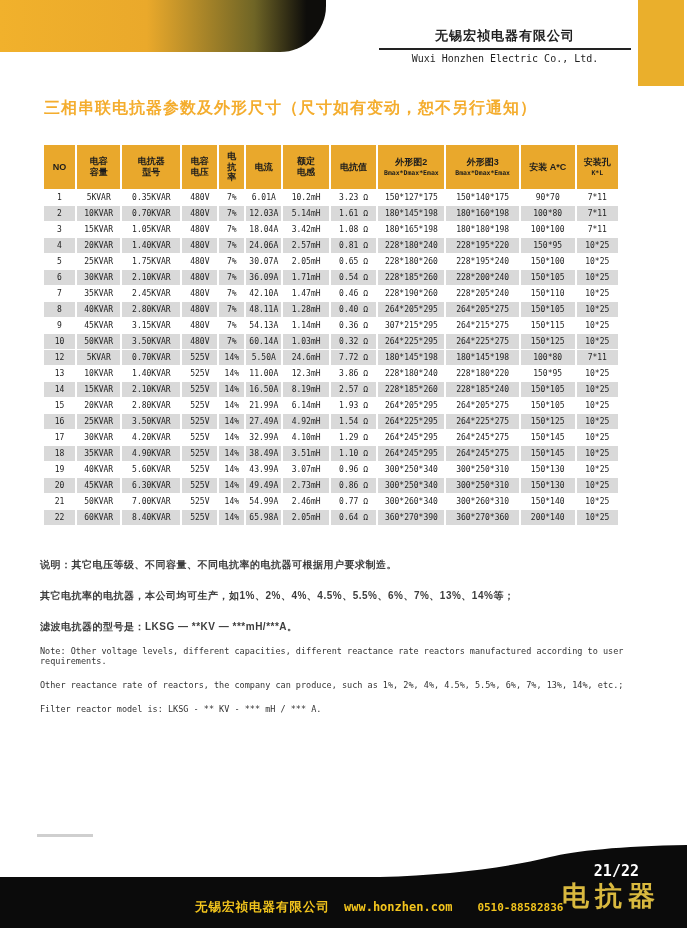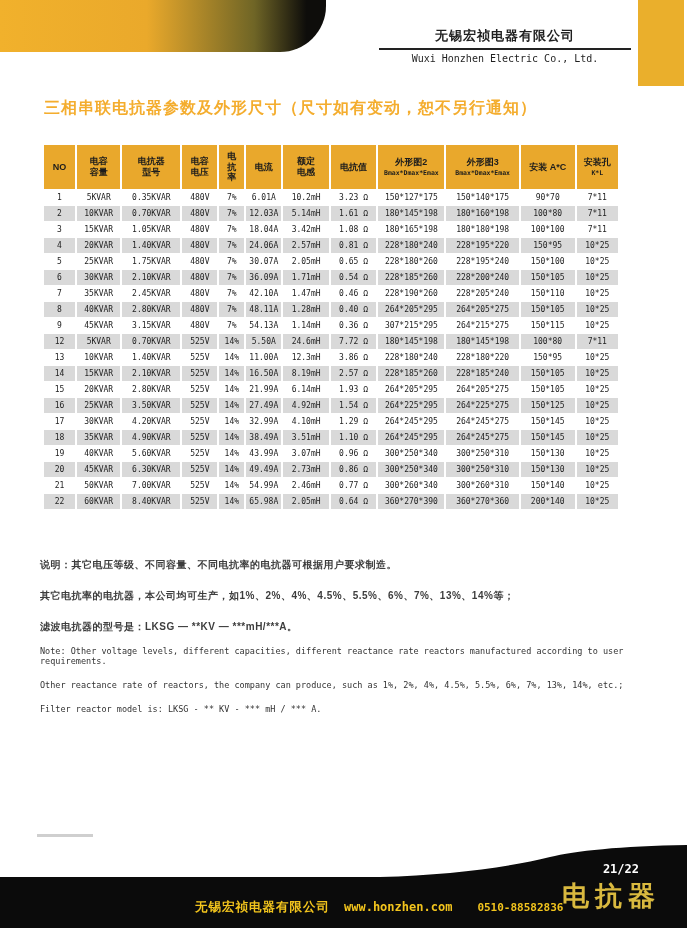"10" tr.alt { html: none -> <tr> <td>10</td> <td>50KVAR</td> <td>3.50KVAR</td> <td>480V</td> <td>7%</td> <td>60.14A</td> <td>1.03mH</td> <td>0.32 Ω</td> <td>264*225*295</td> <td>264*225*275</td> <td>150*125</td> <td>10*25</td> </tr> }
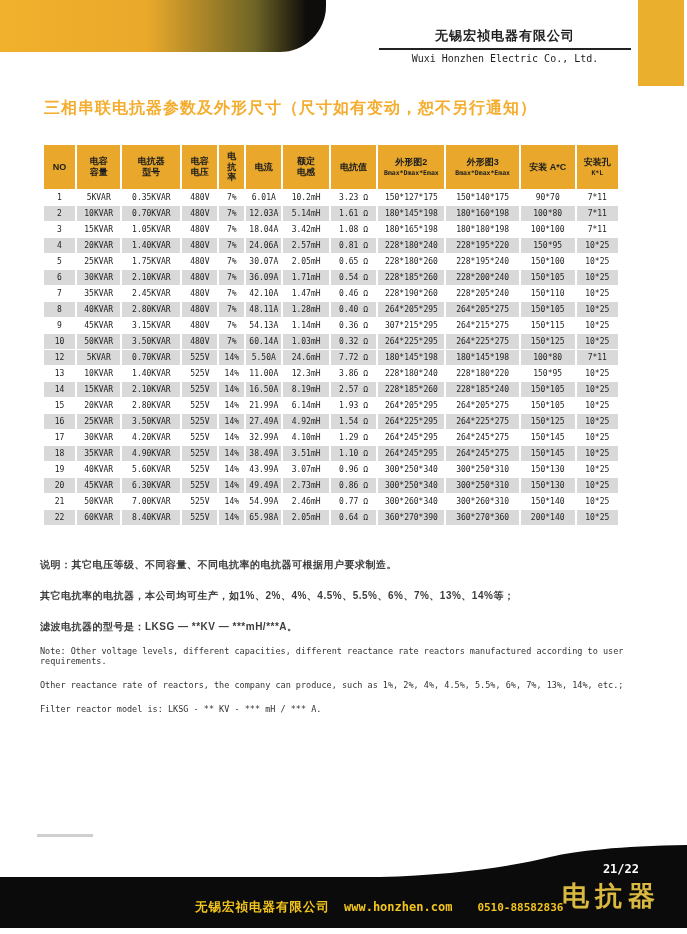"21/22" .page-num { font-size: 12px -> 15px }
